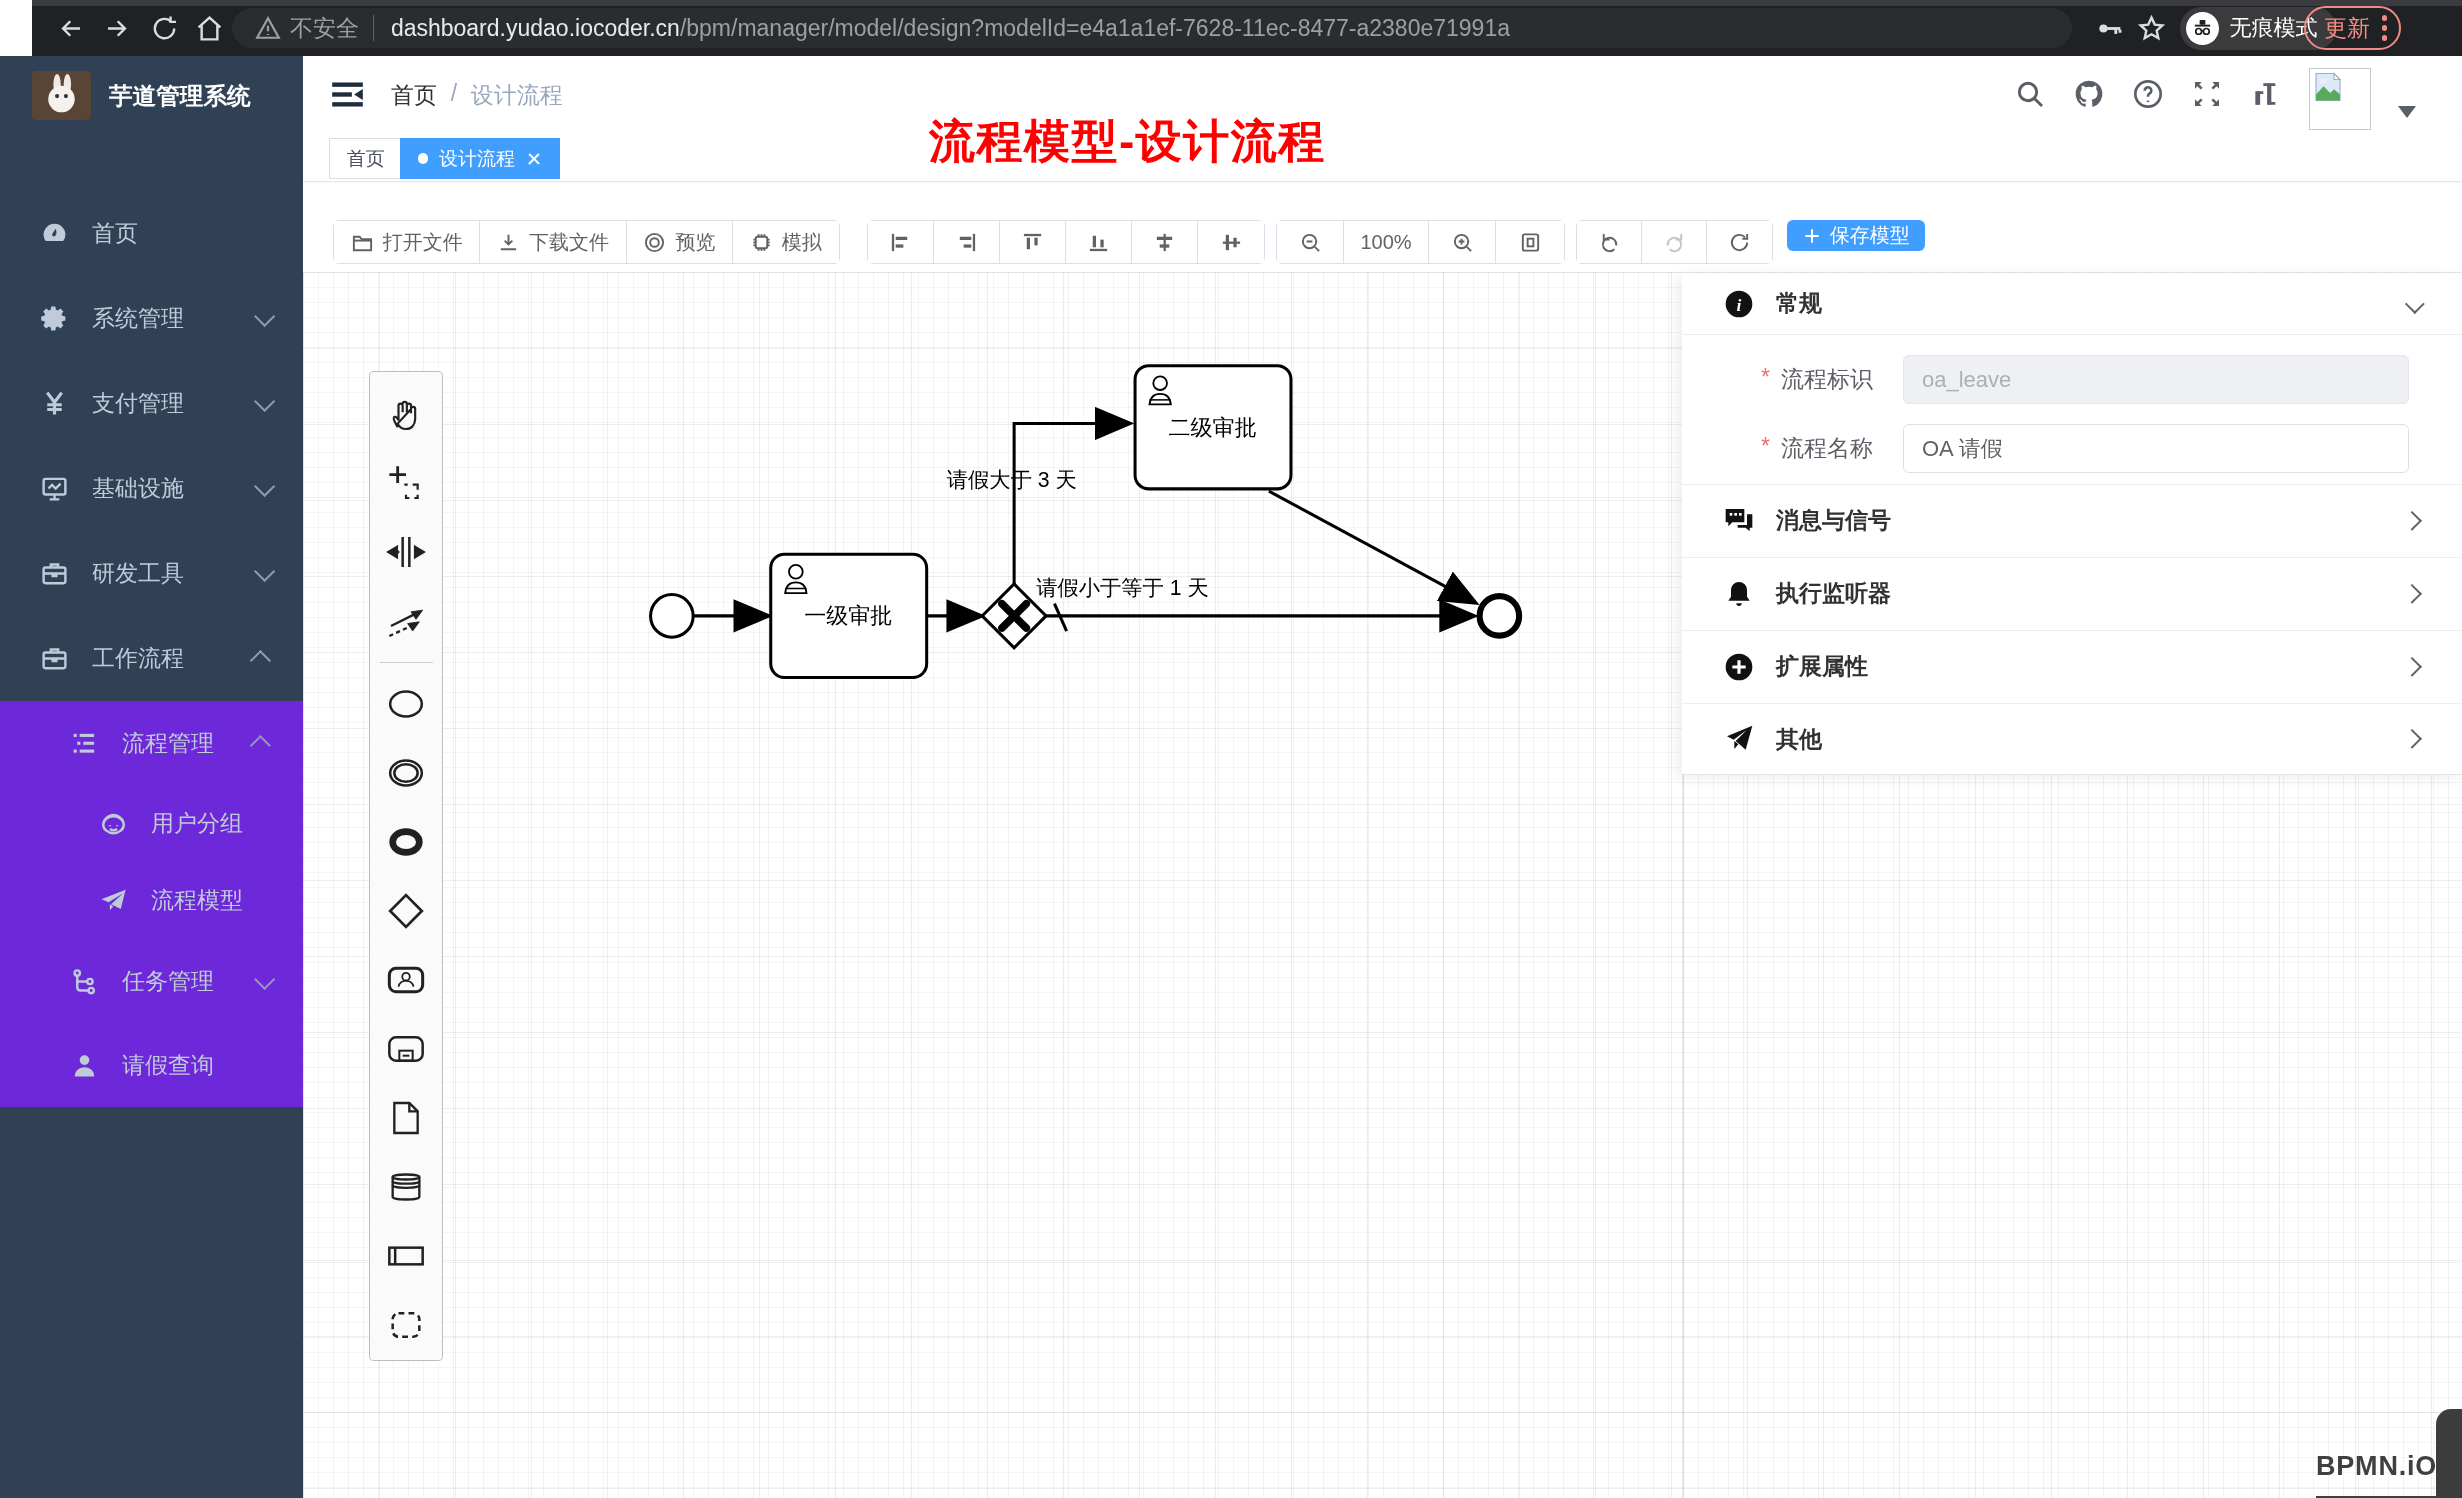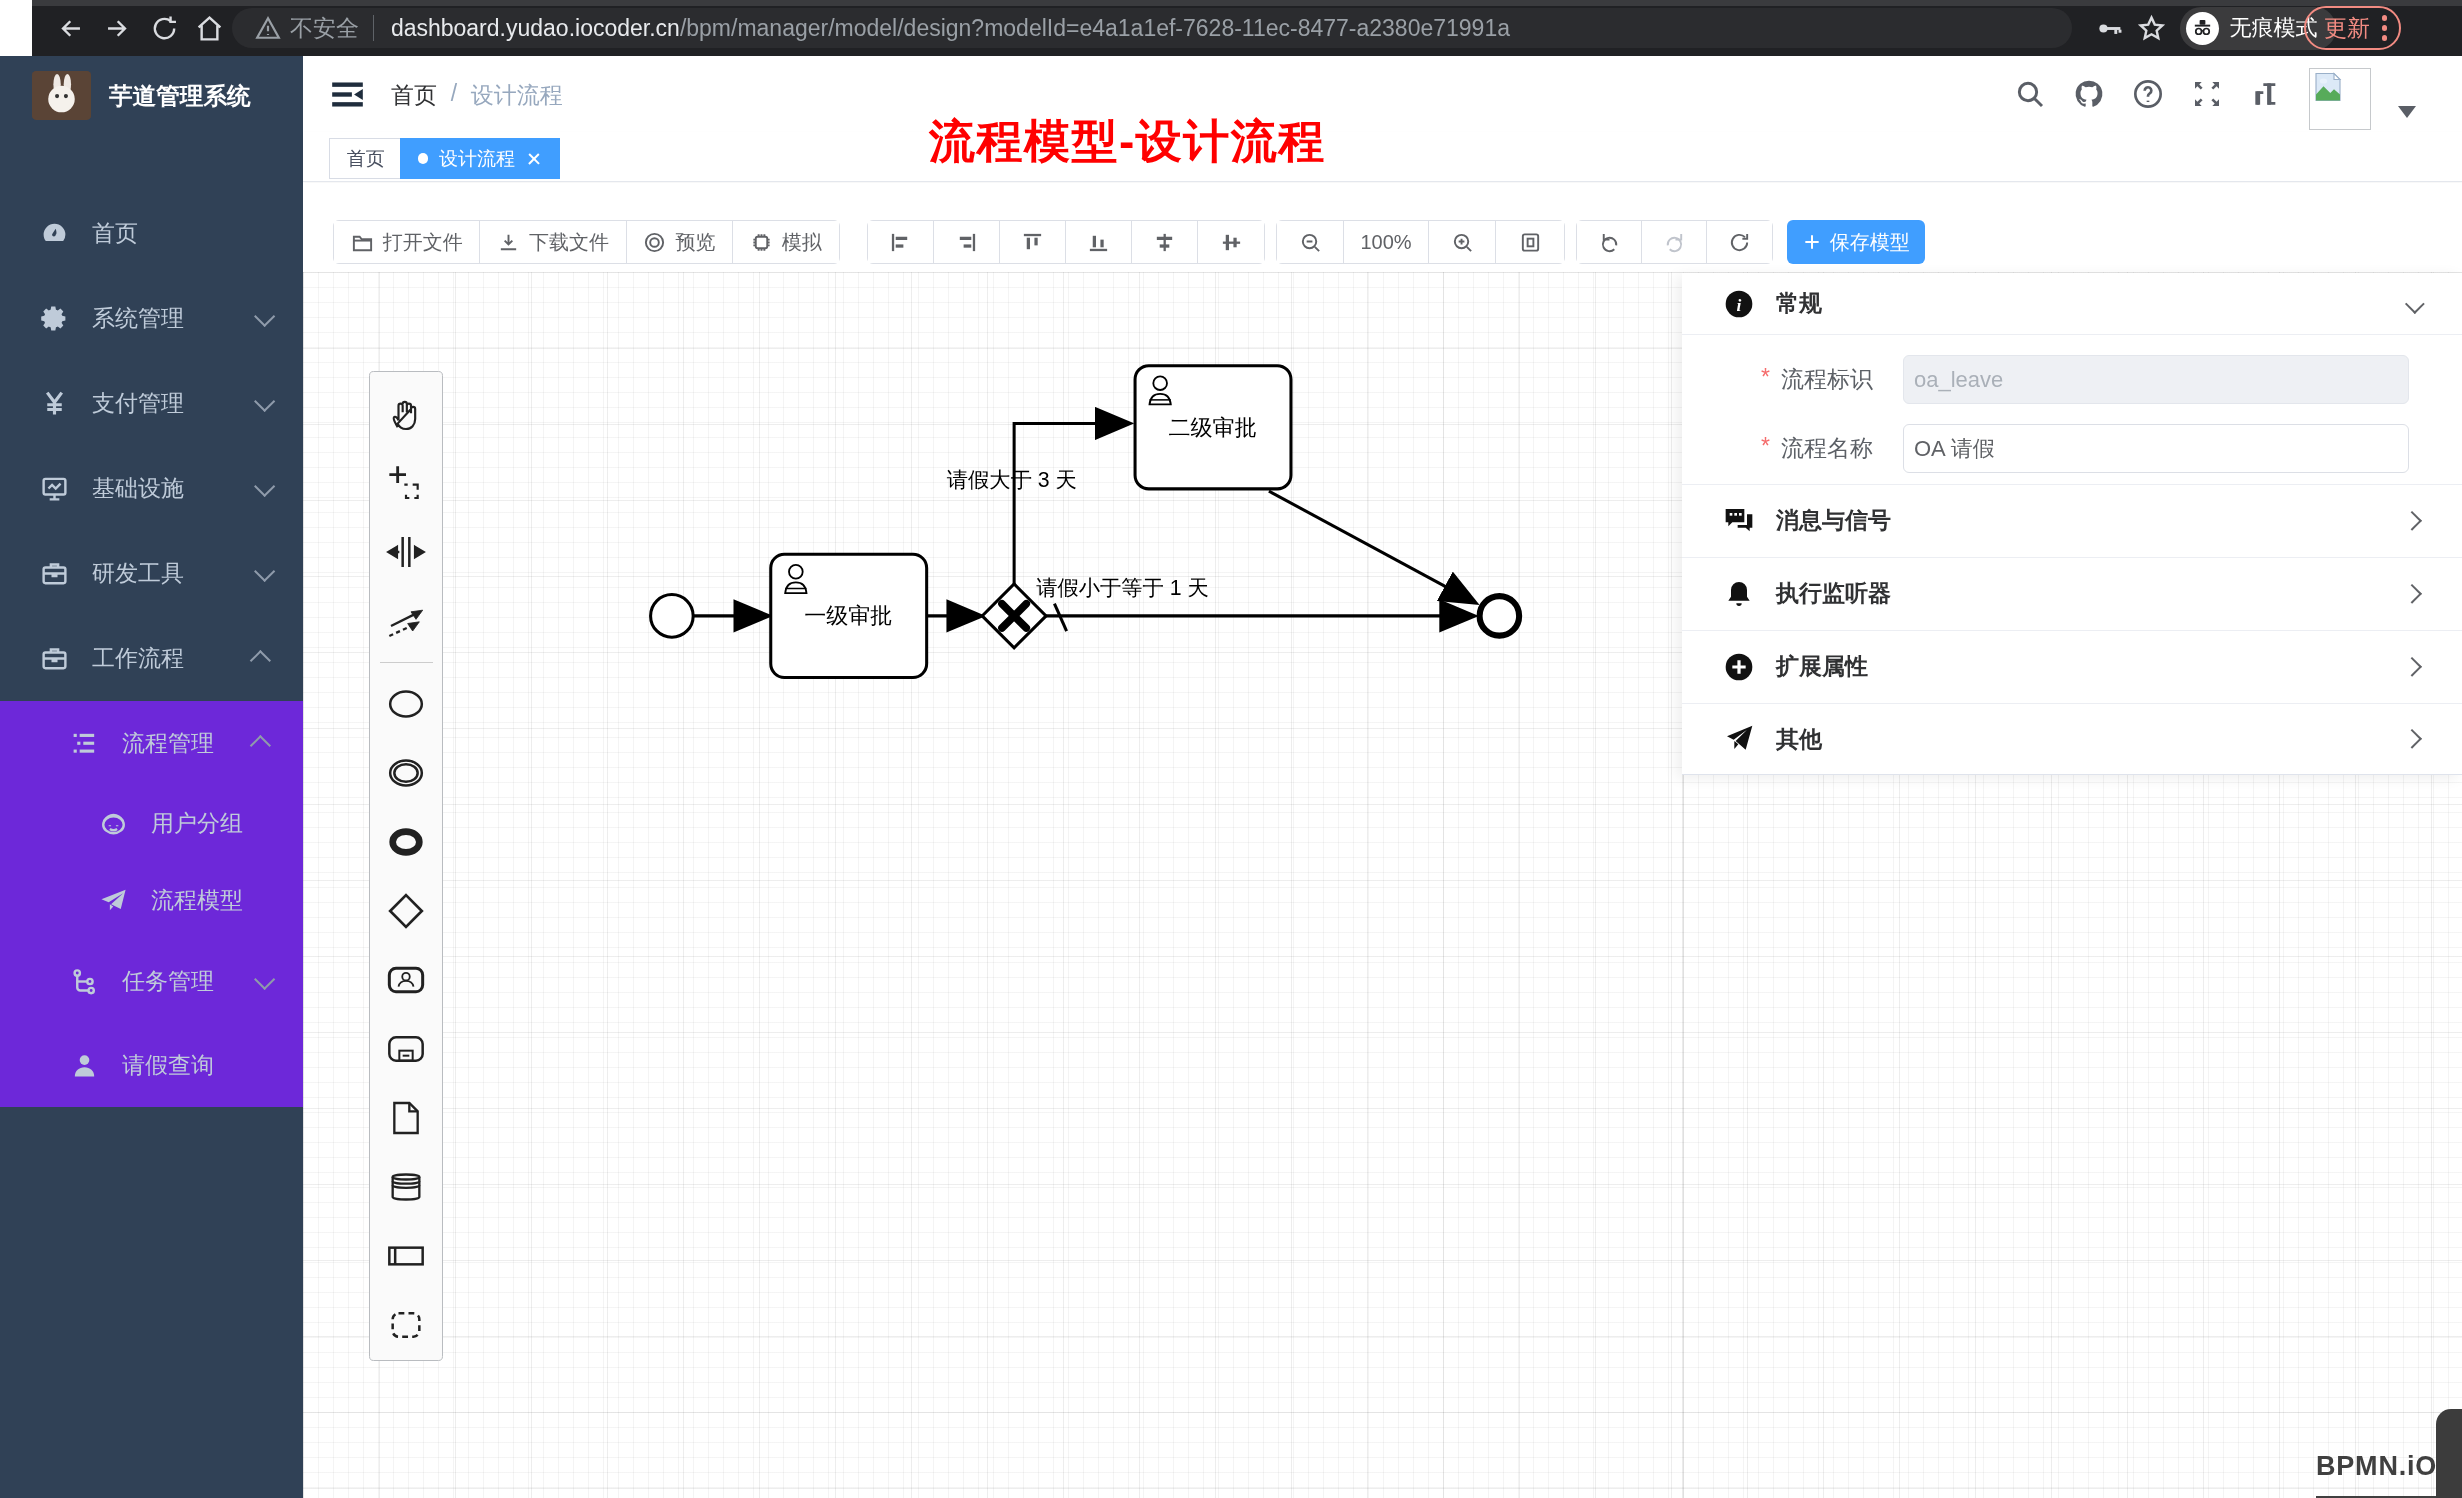"保存模型" .savebtn { height: 44px -> 31px }
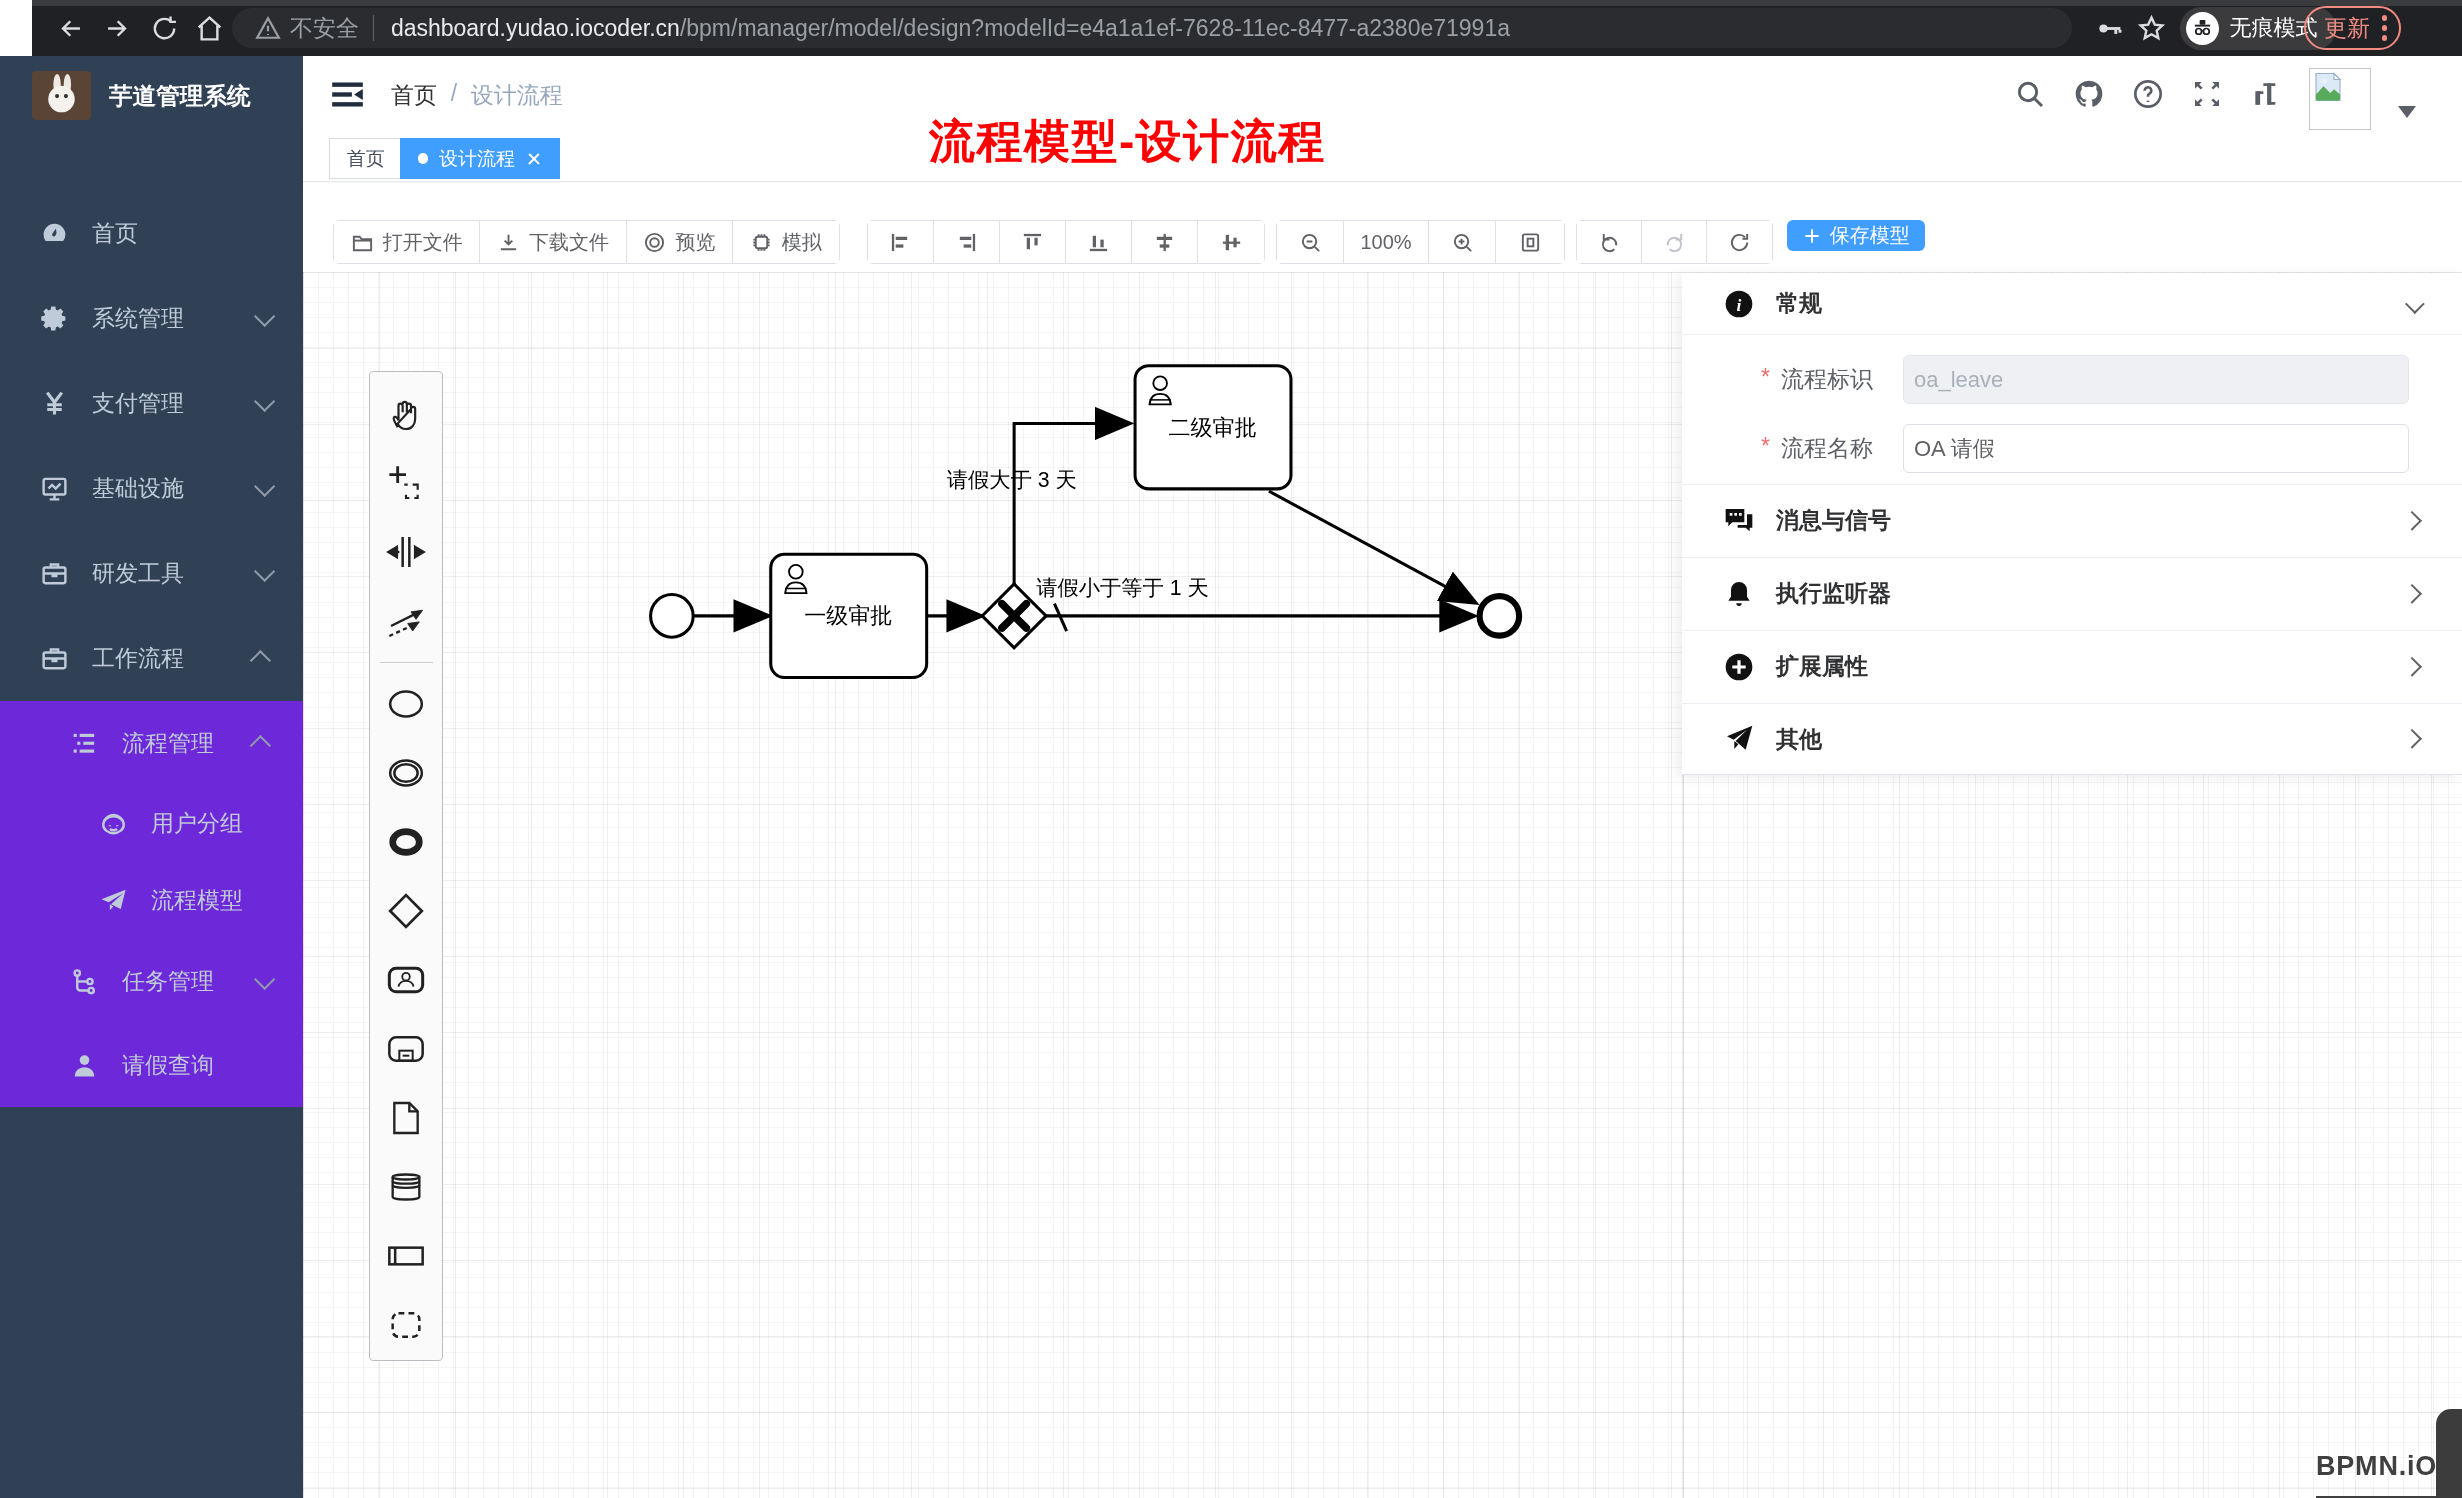"oa_leave" .field input { padding: 0 10px -> 0 18px }
